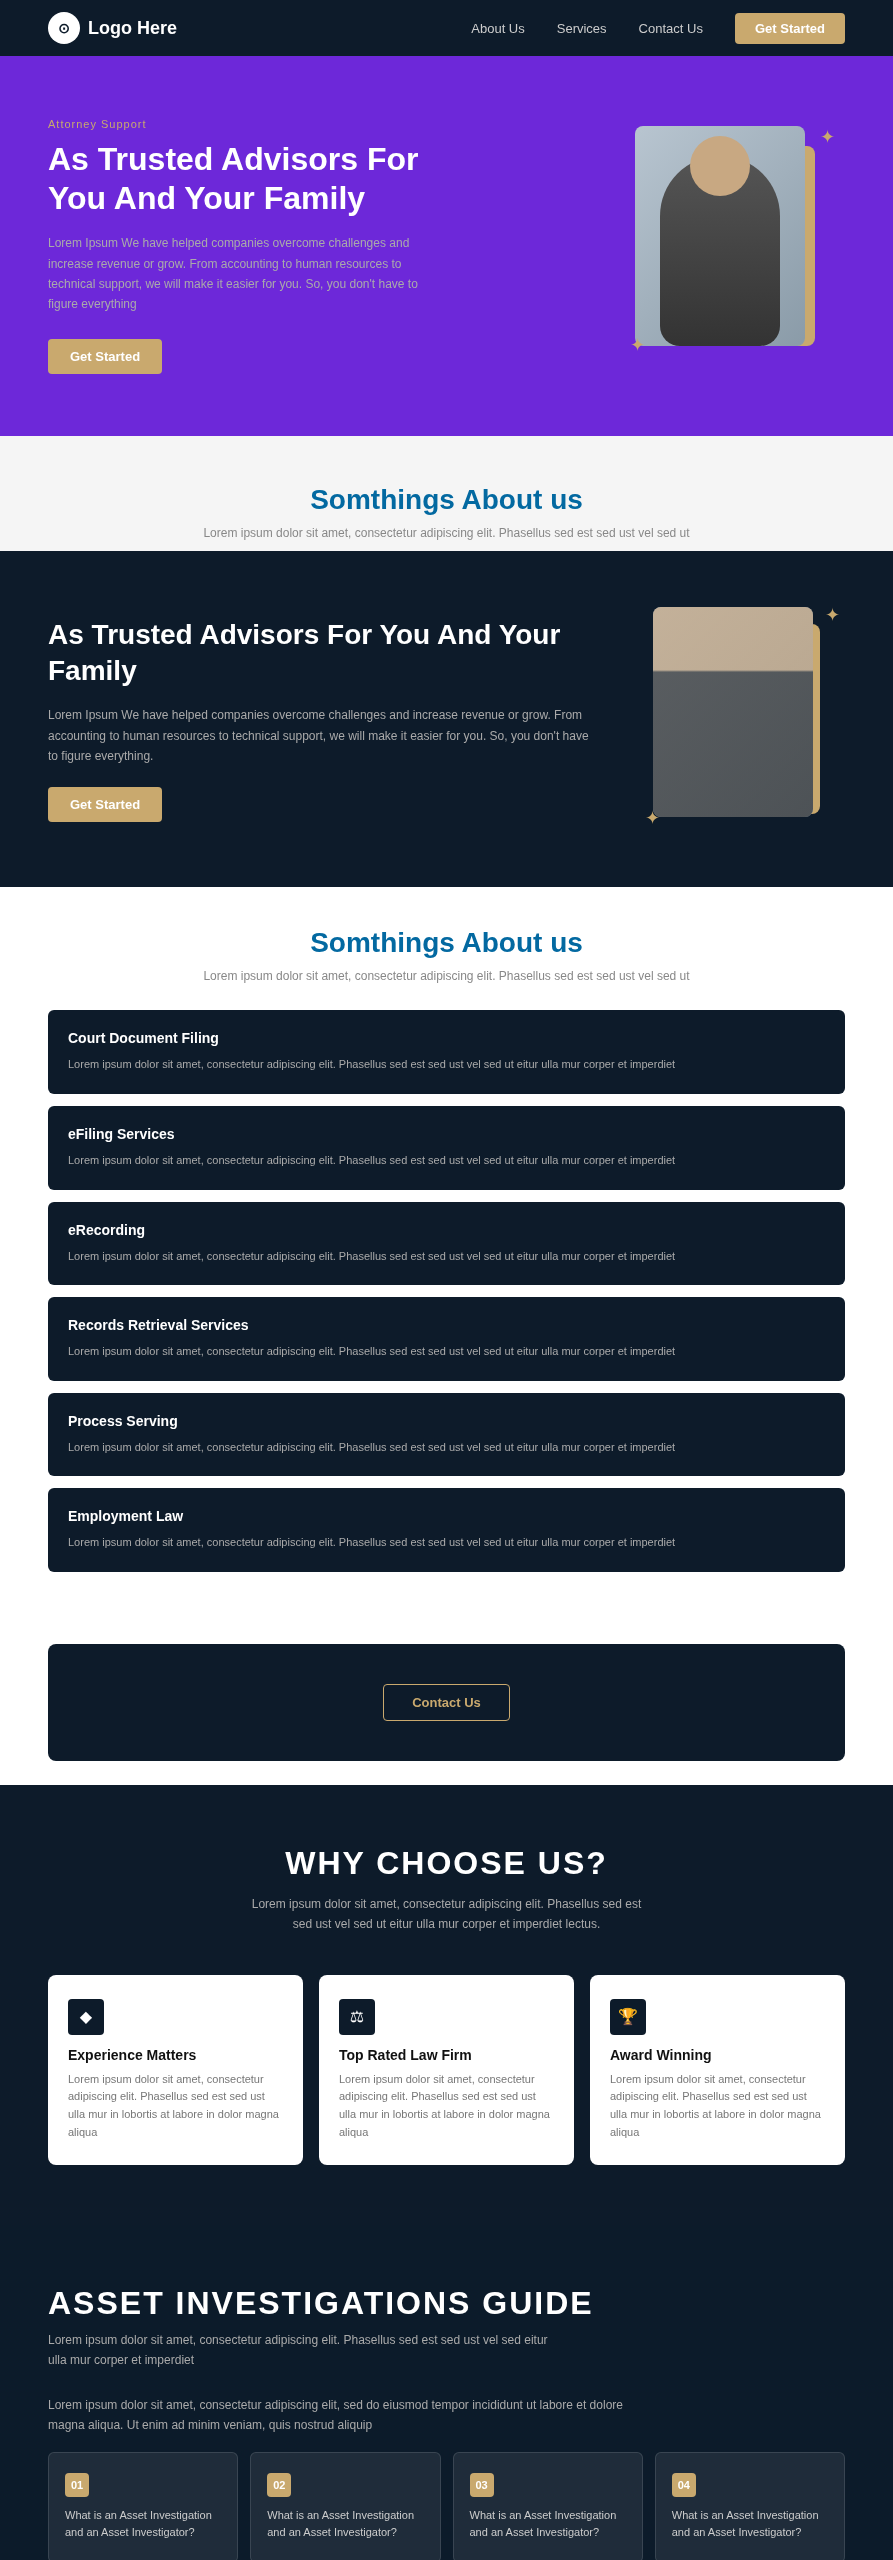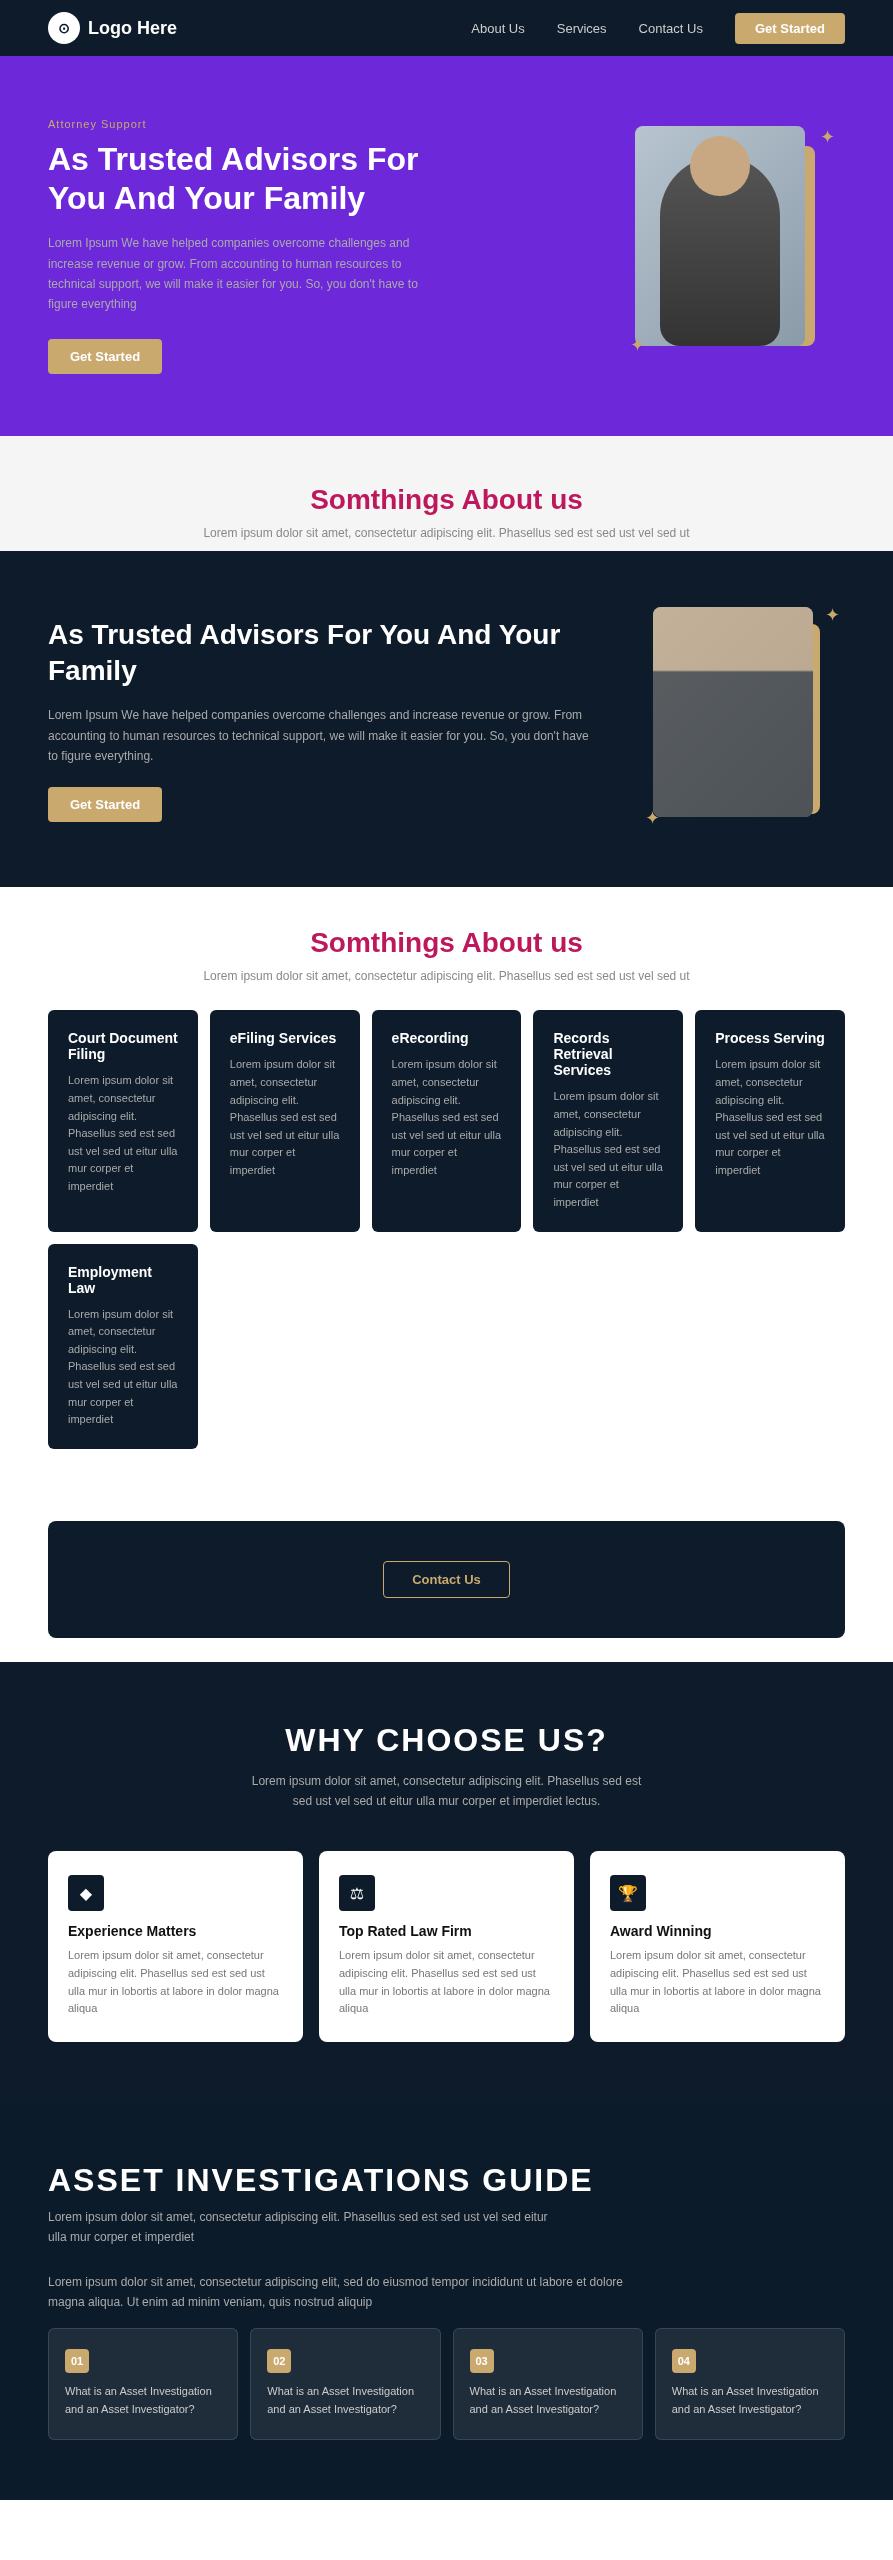"Somthings About us" .section-header h2 { color: #be185d -> #0369a1 }
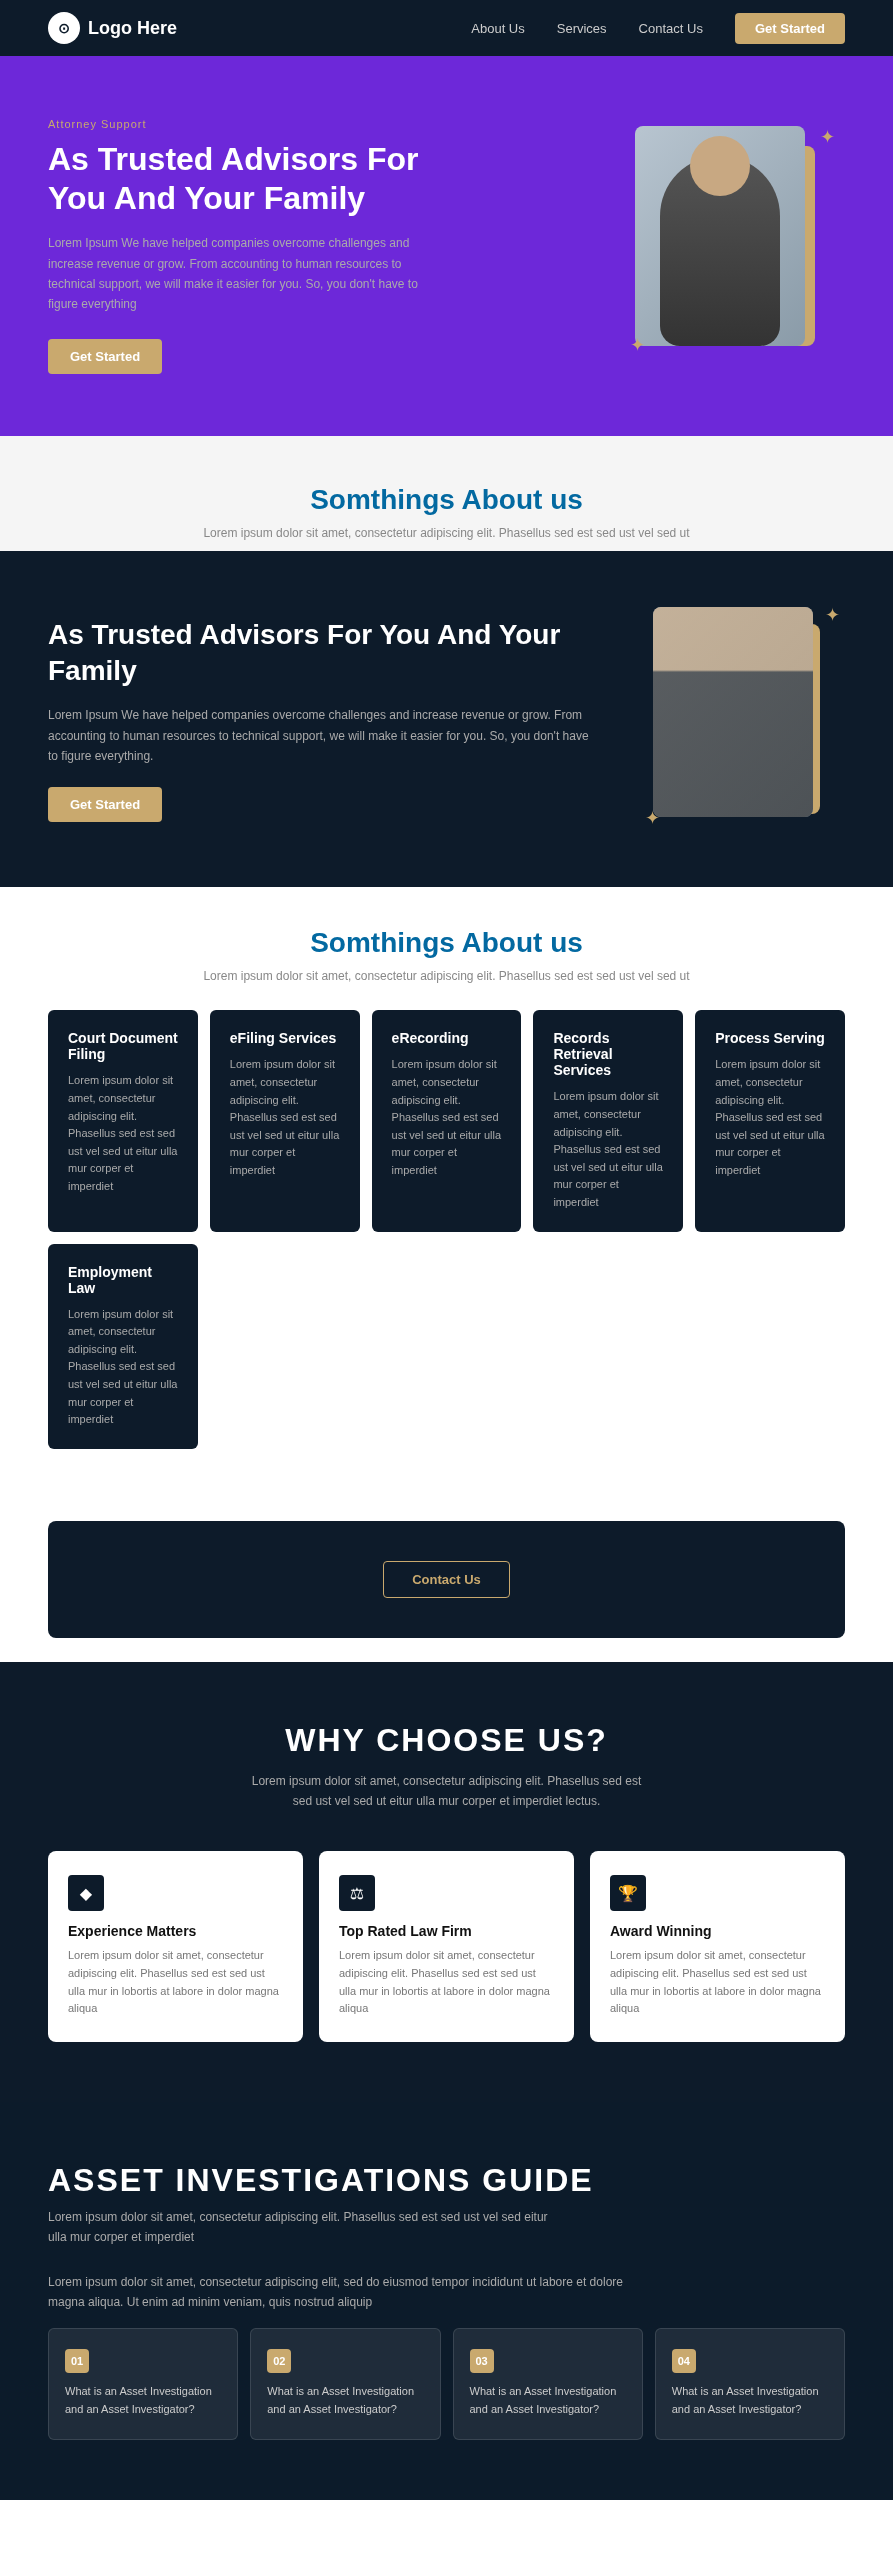"Court Document Filing" .services-grid { grid-template-columns: repeat(5, 1fr) -> repeat(1, 1fr) }
